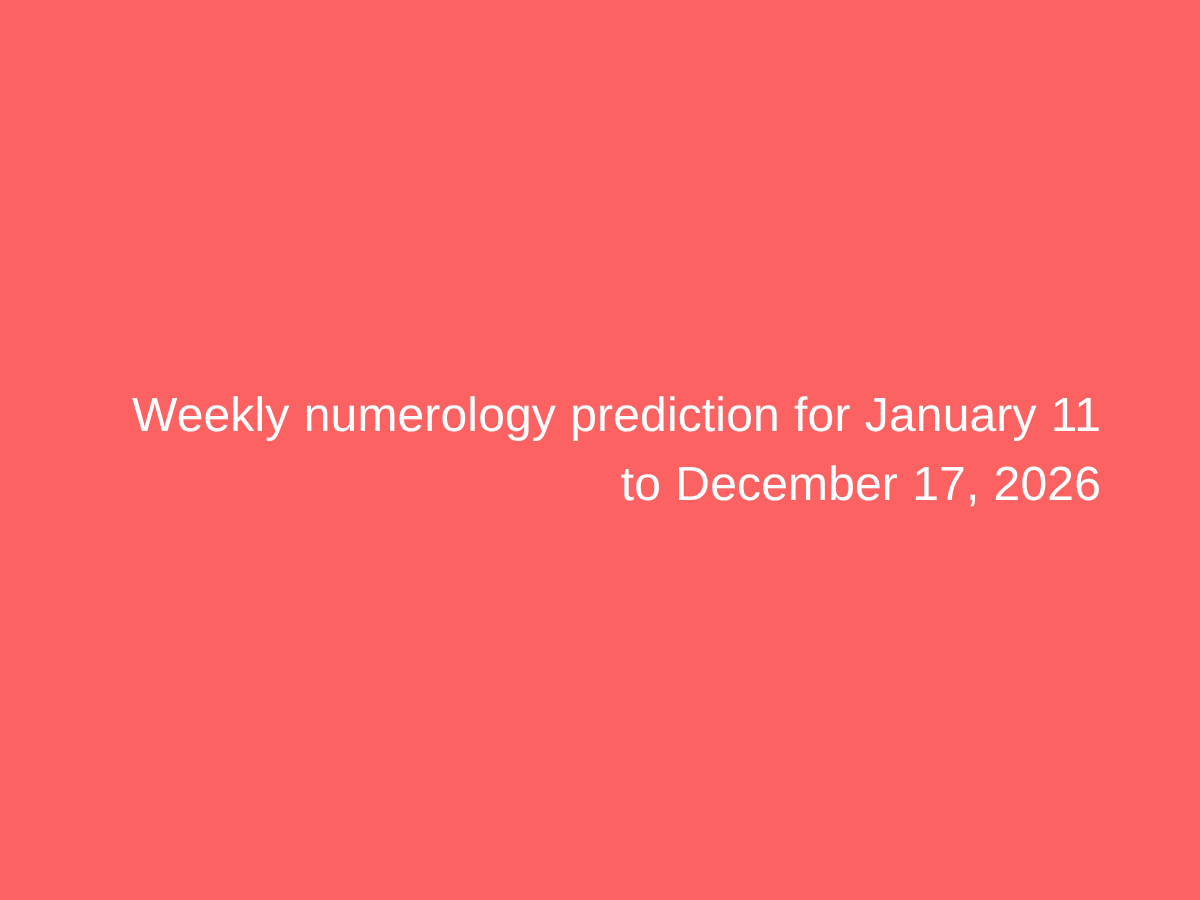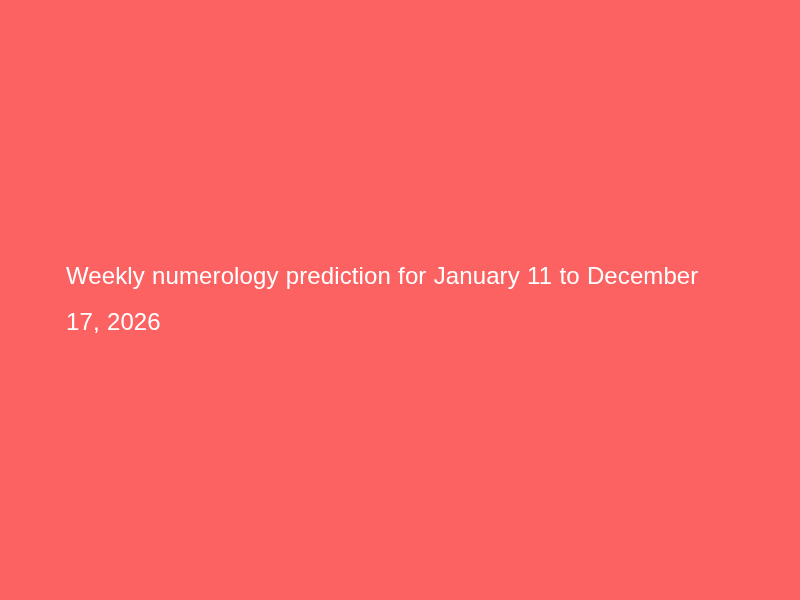"Weekly numerology prediction for January" .card-title { font-size: 24px -> 32px; text-align: left -> right }
